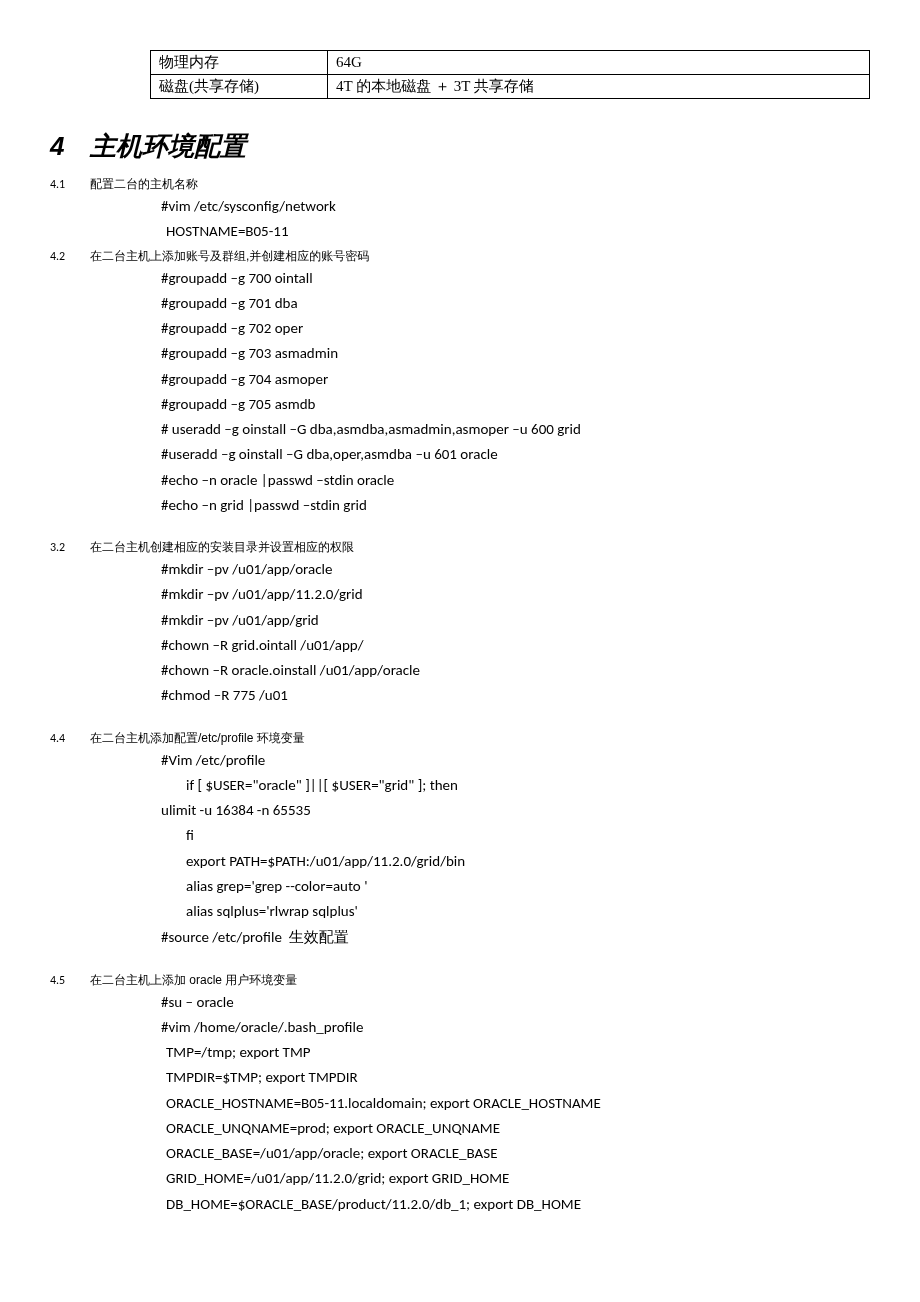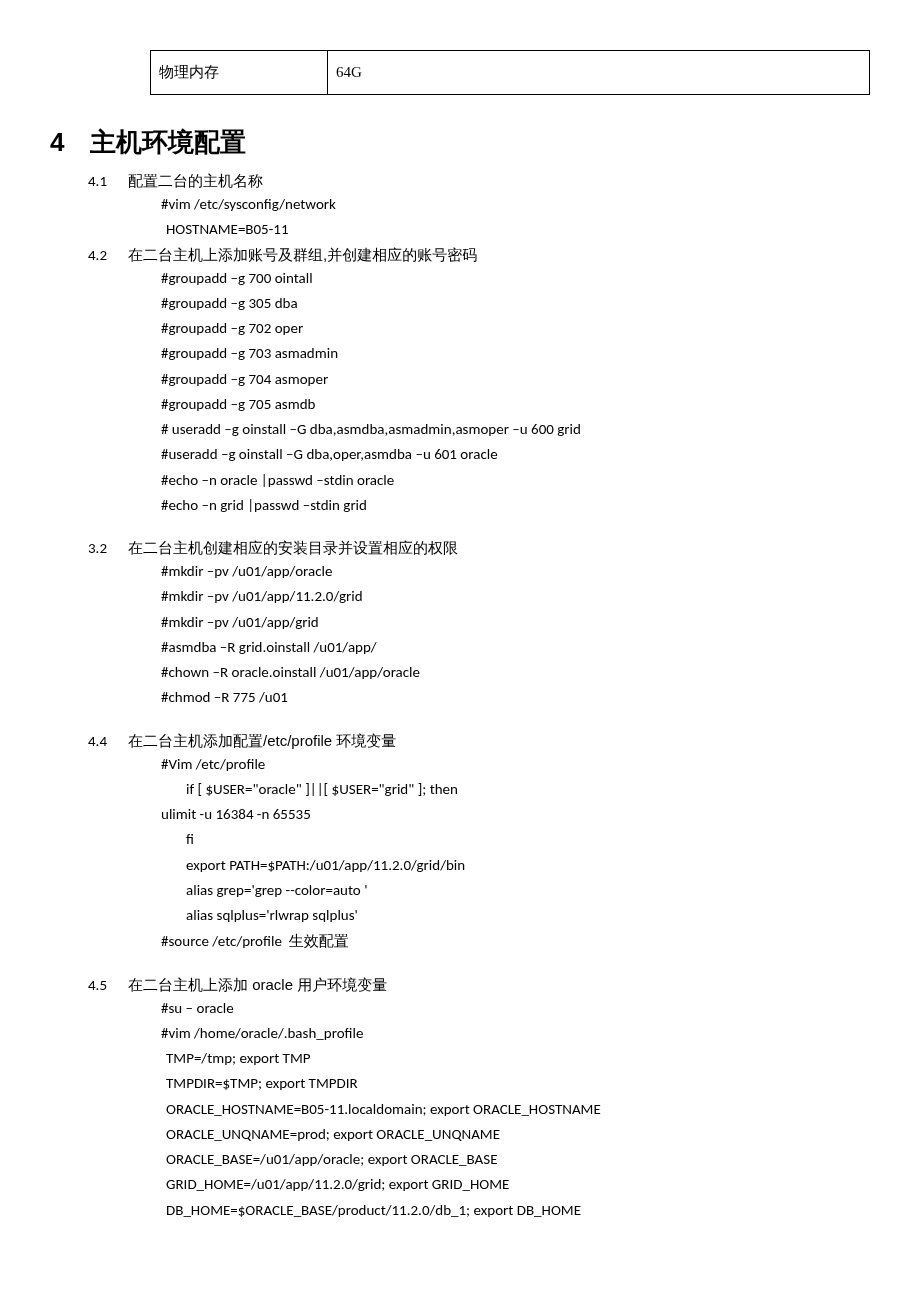"物理内存" td { padding: 12px 8px -> 2px 8px }
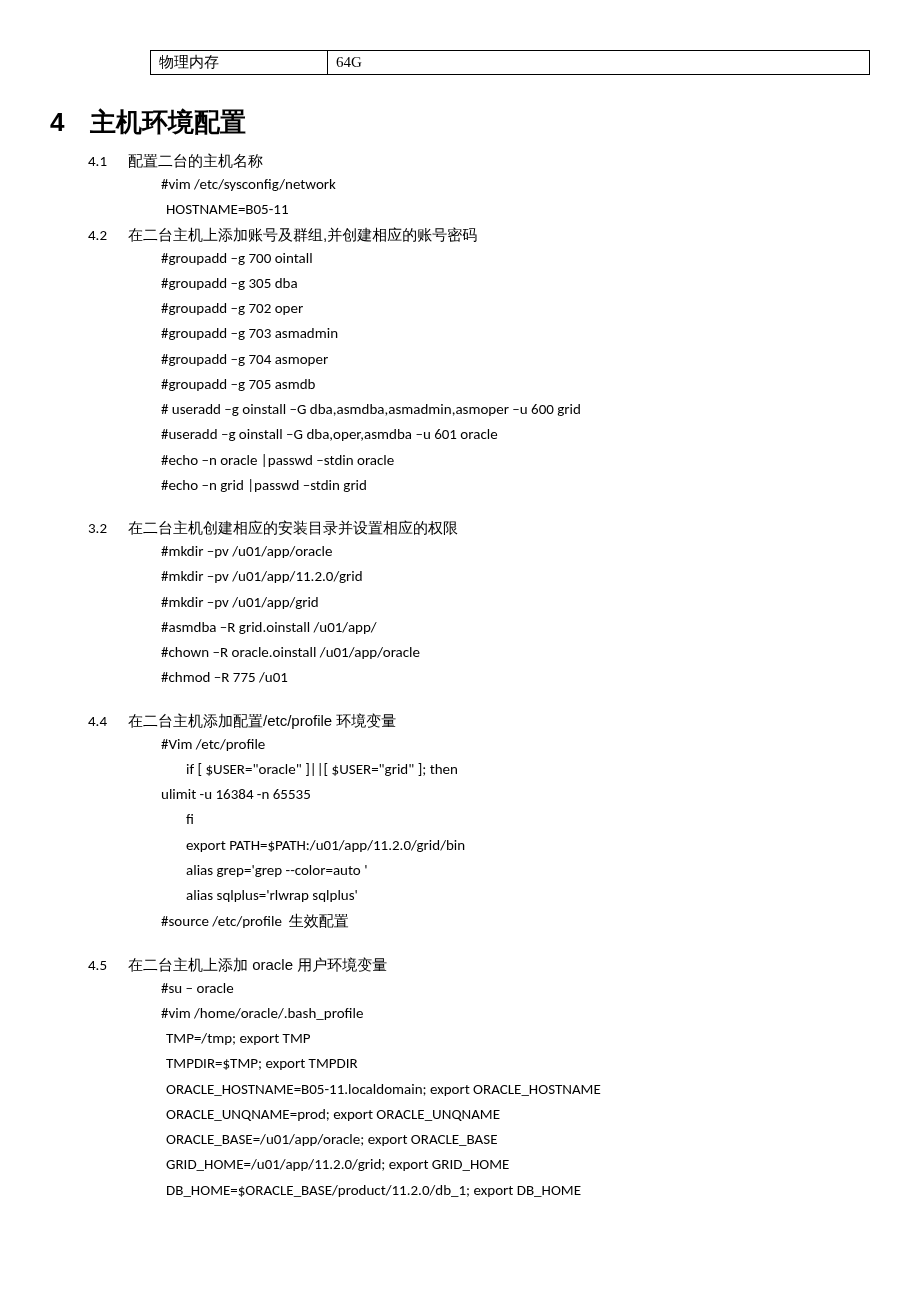"磁盘(共享存储)" tr { html: none -> <tr> <td>磁盘(共享存储)</td> <td>4T 的本地磁盘 ＋ 3T 共享存储</td> </tr> }
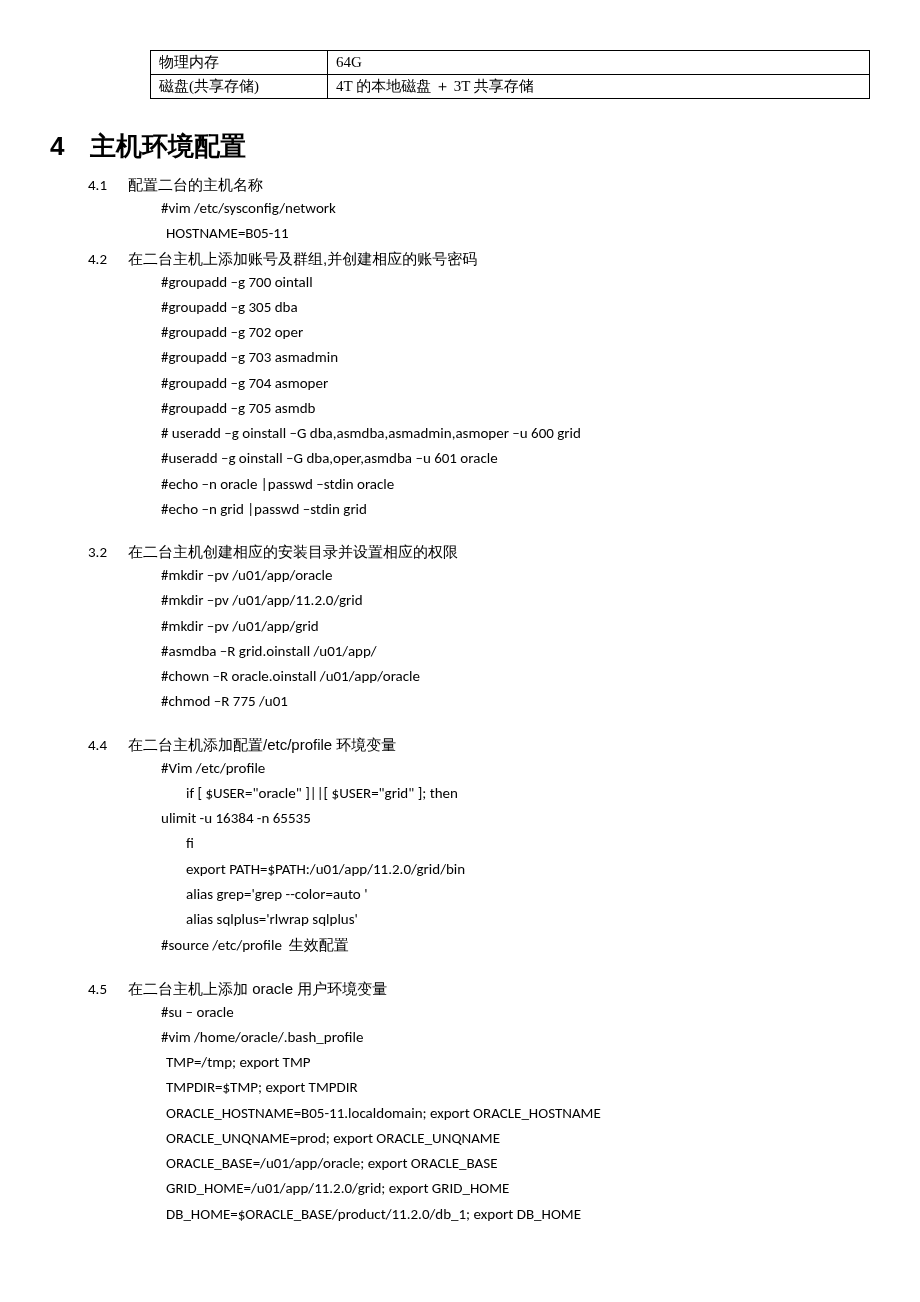"4 主机环境配置" h1.section { font-style: none -> italic }
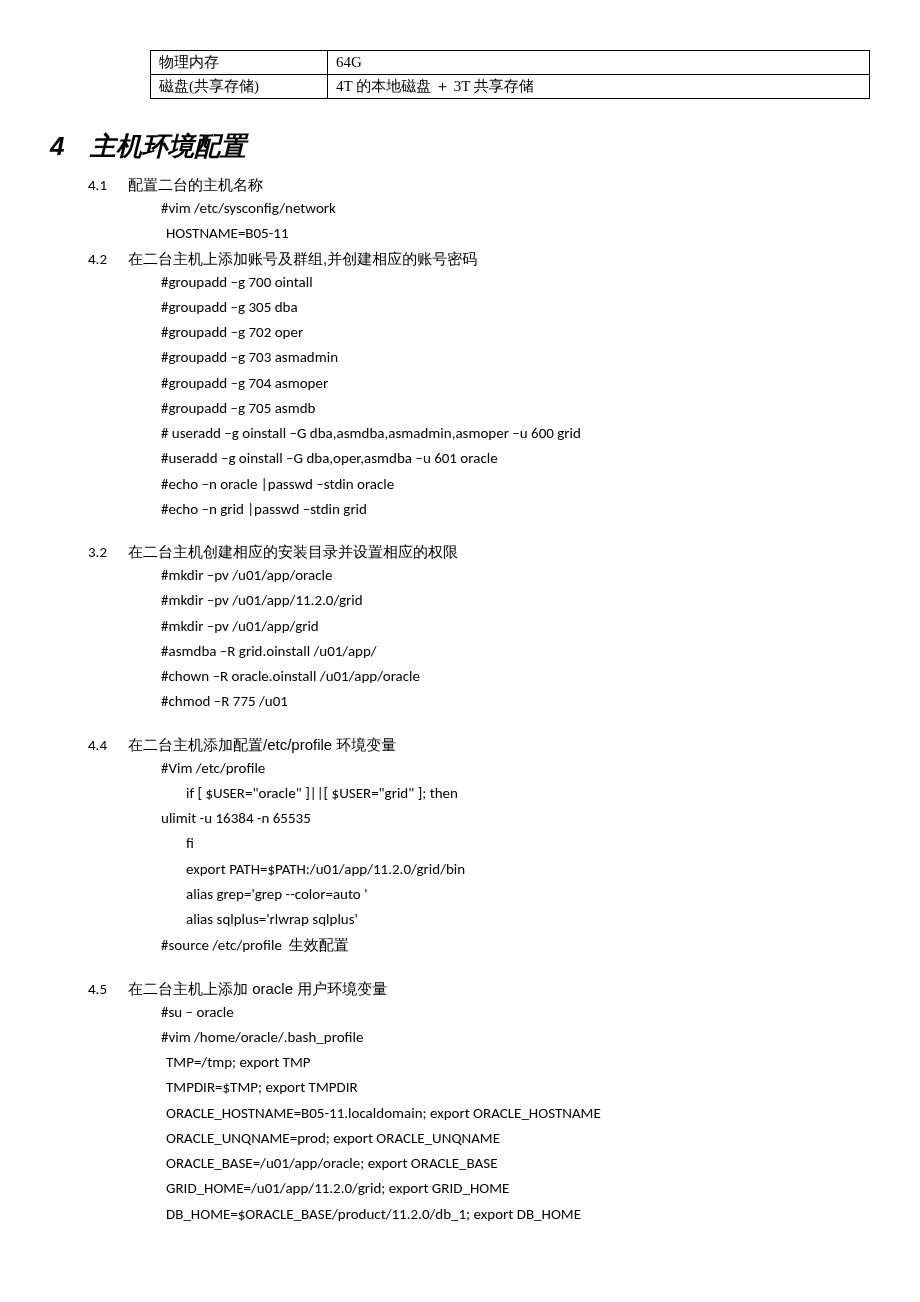"4.1 配置二台的主机名称" .sub { font-size: 15px -> 12px; margin-left: 38px -> none }
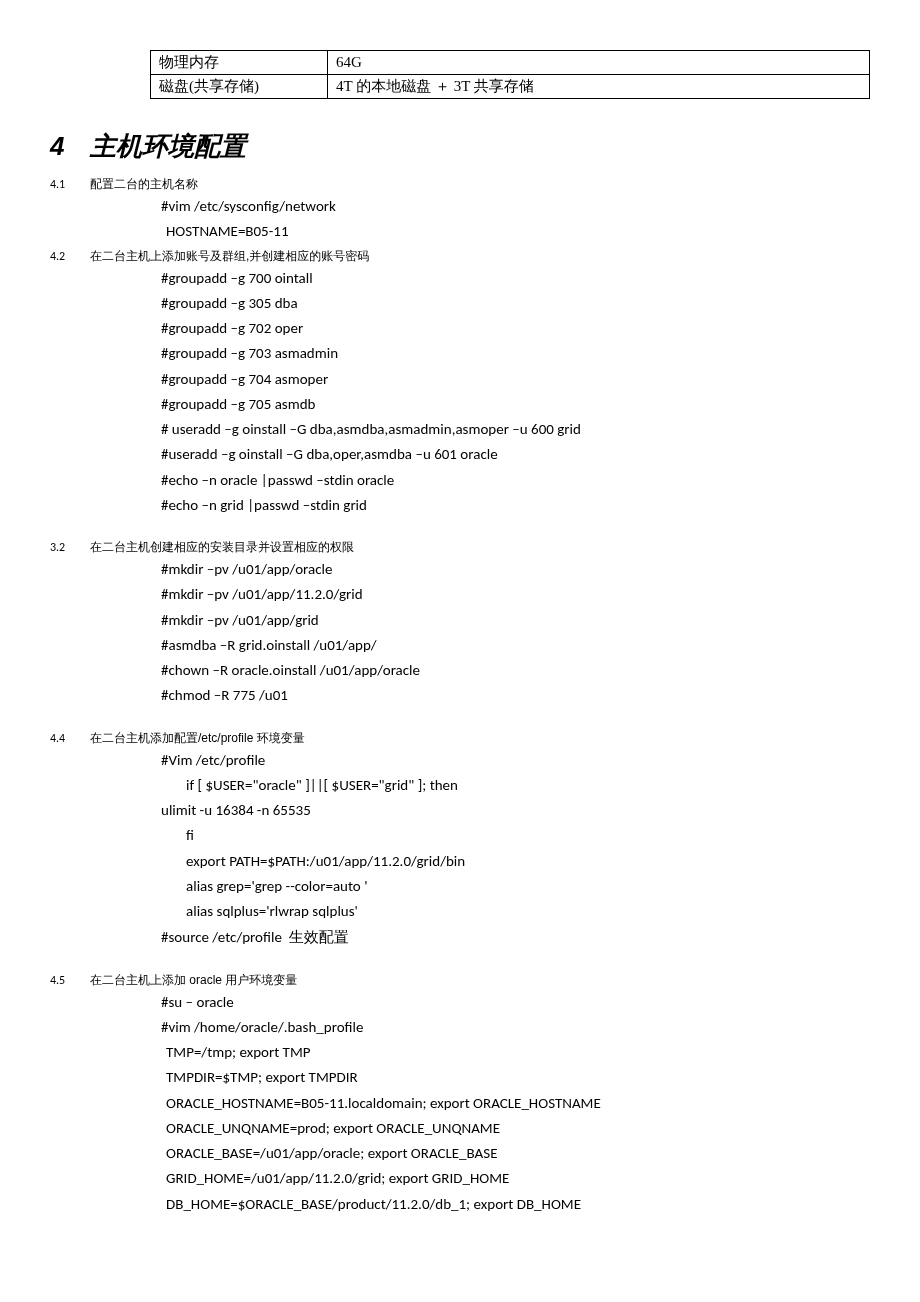"#groupadd –g 305 dba" div.code { text: 305 -> 701 }
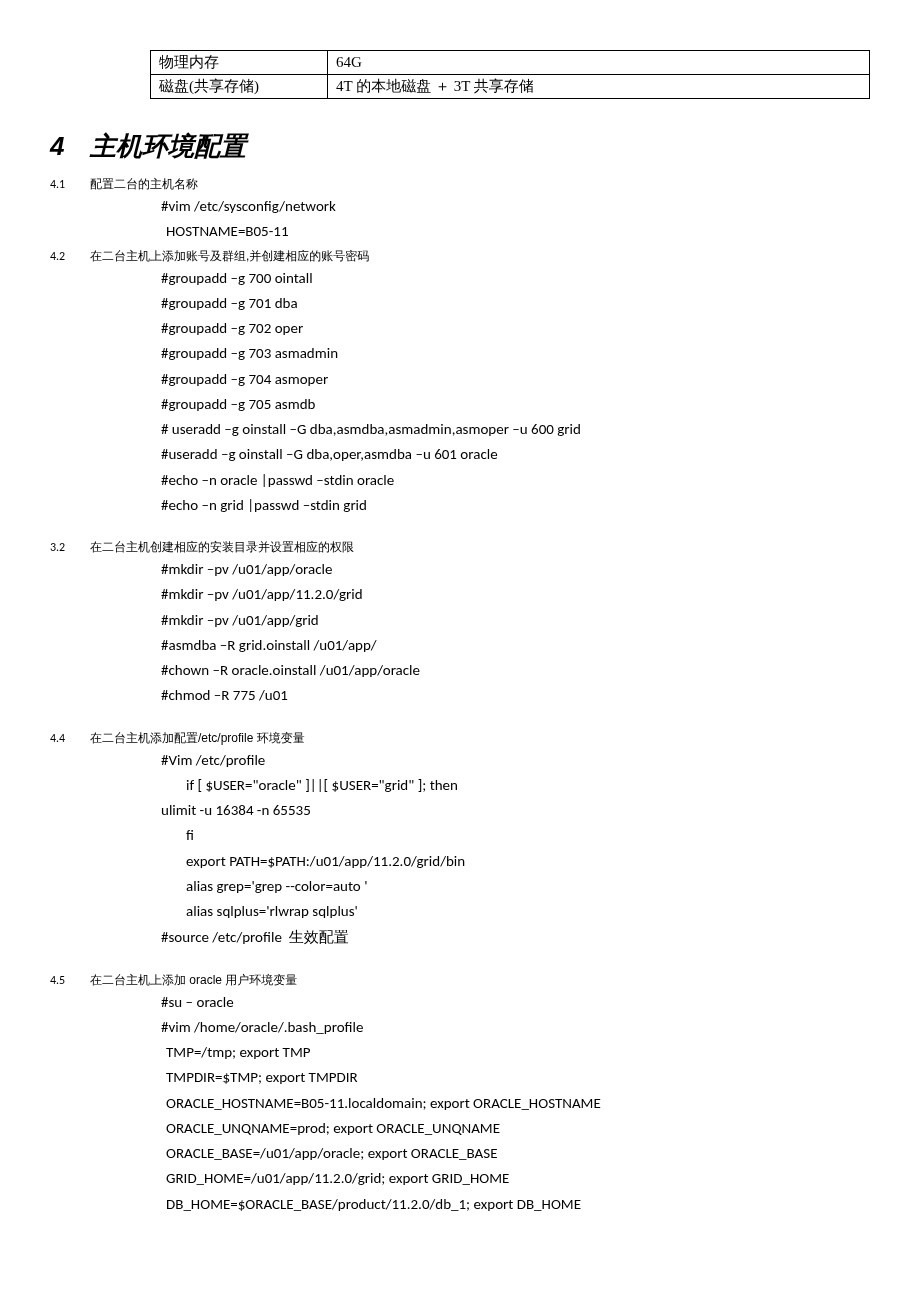"#asmdba –R grid.oinstall /u01/app/" div.code { text: asmdba –R grid.oinstall -> chown –R grid.ointall }
